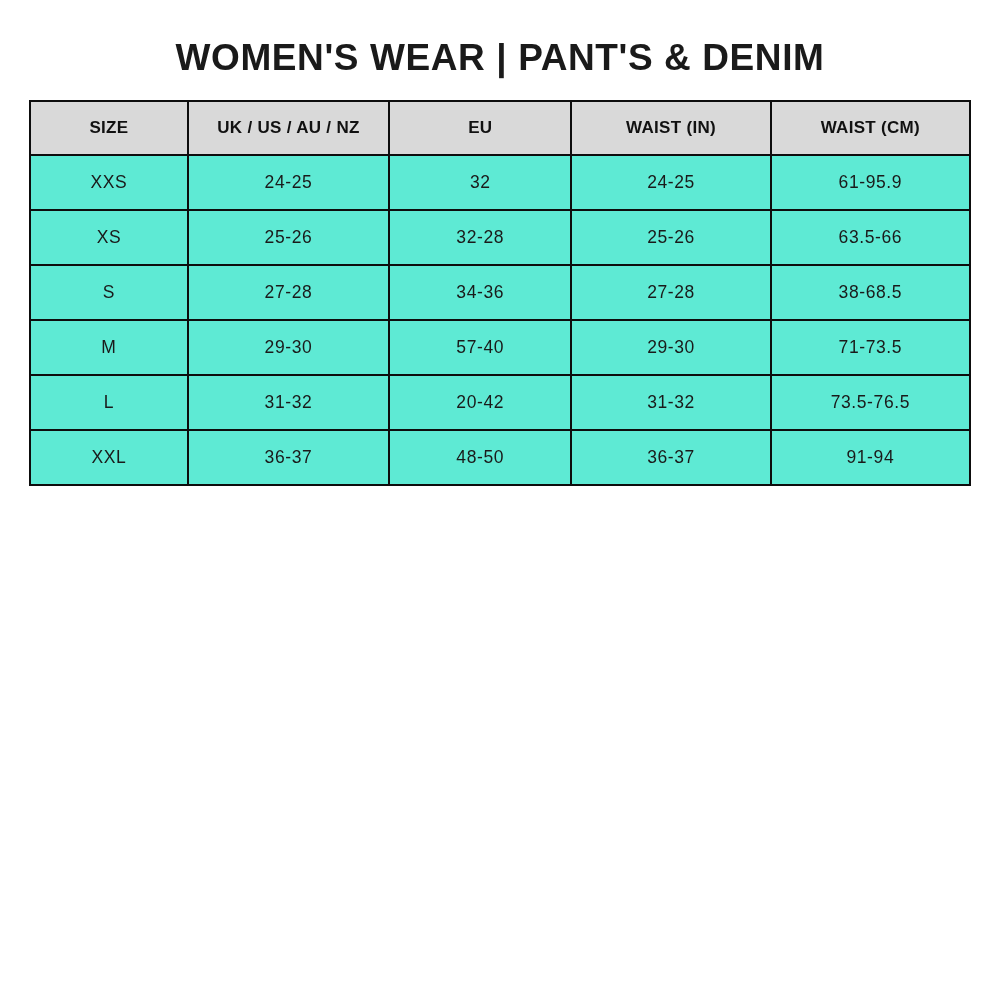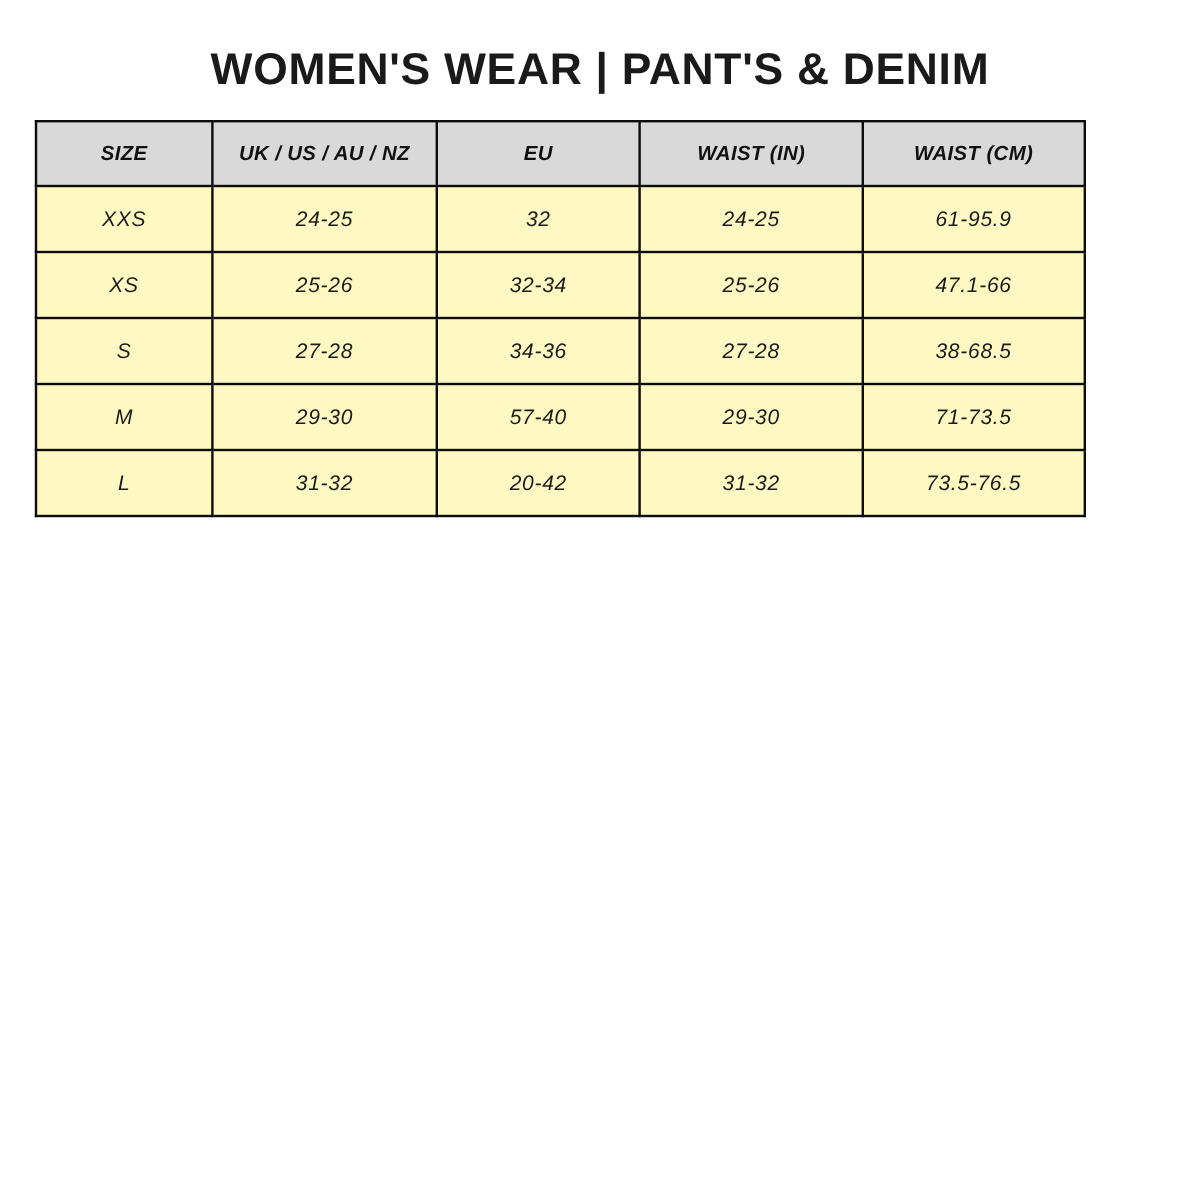"SIZE" table.size-chart { font-style: italic -> none; width: 876px -> 942px }
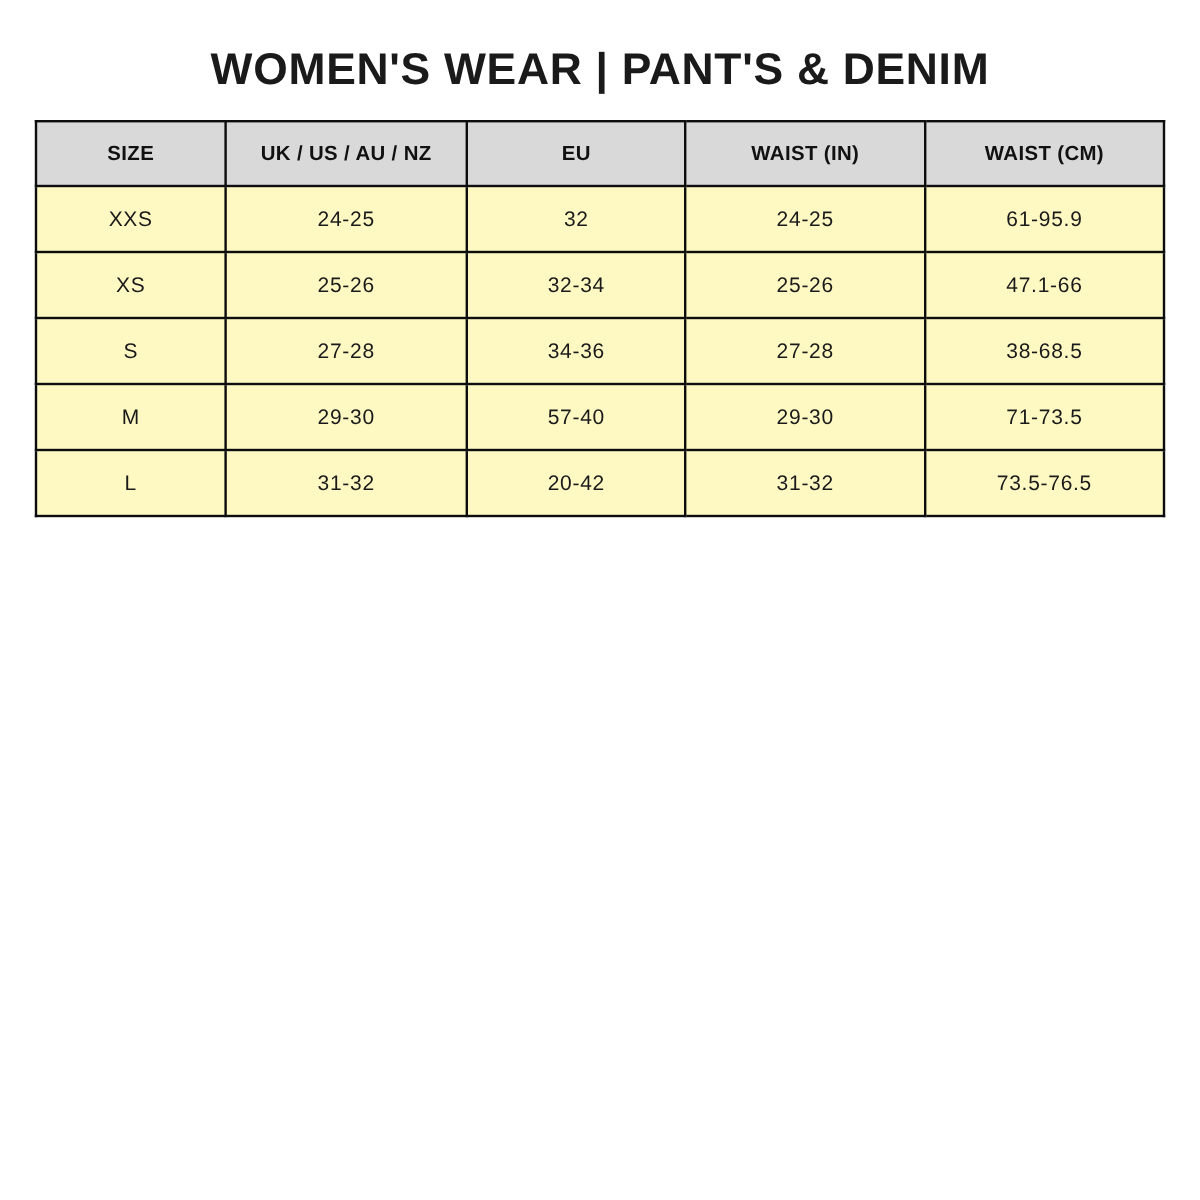"XXS" .size-chart td { background: #fef9c3 -> #5eead4 }
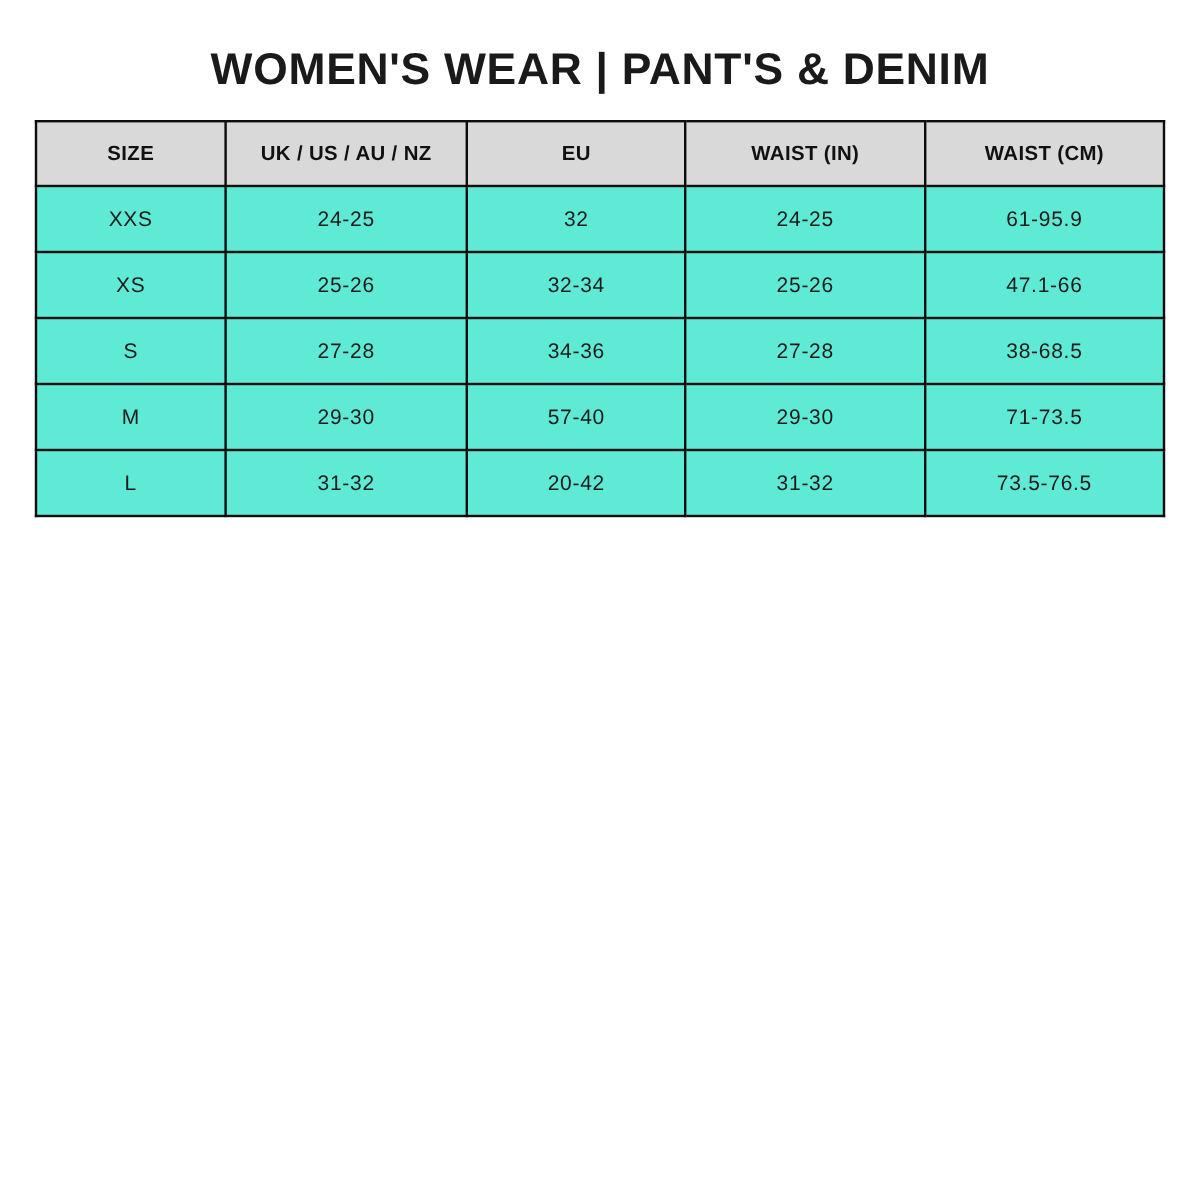"32-34" td { text: 32-34 -> 32-28 }
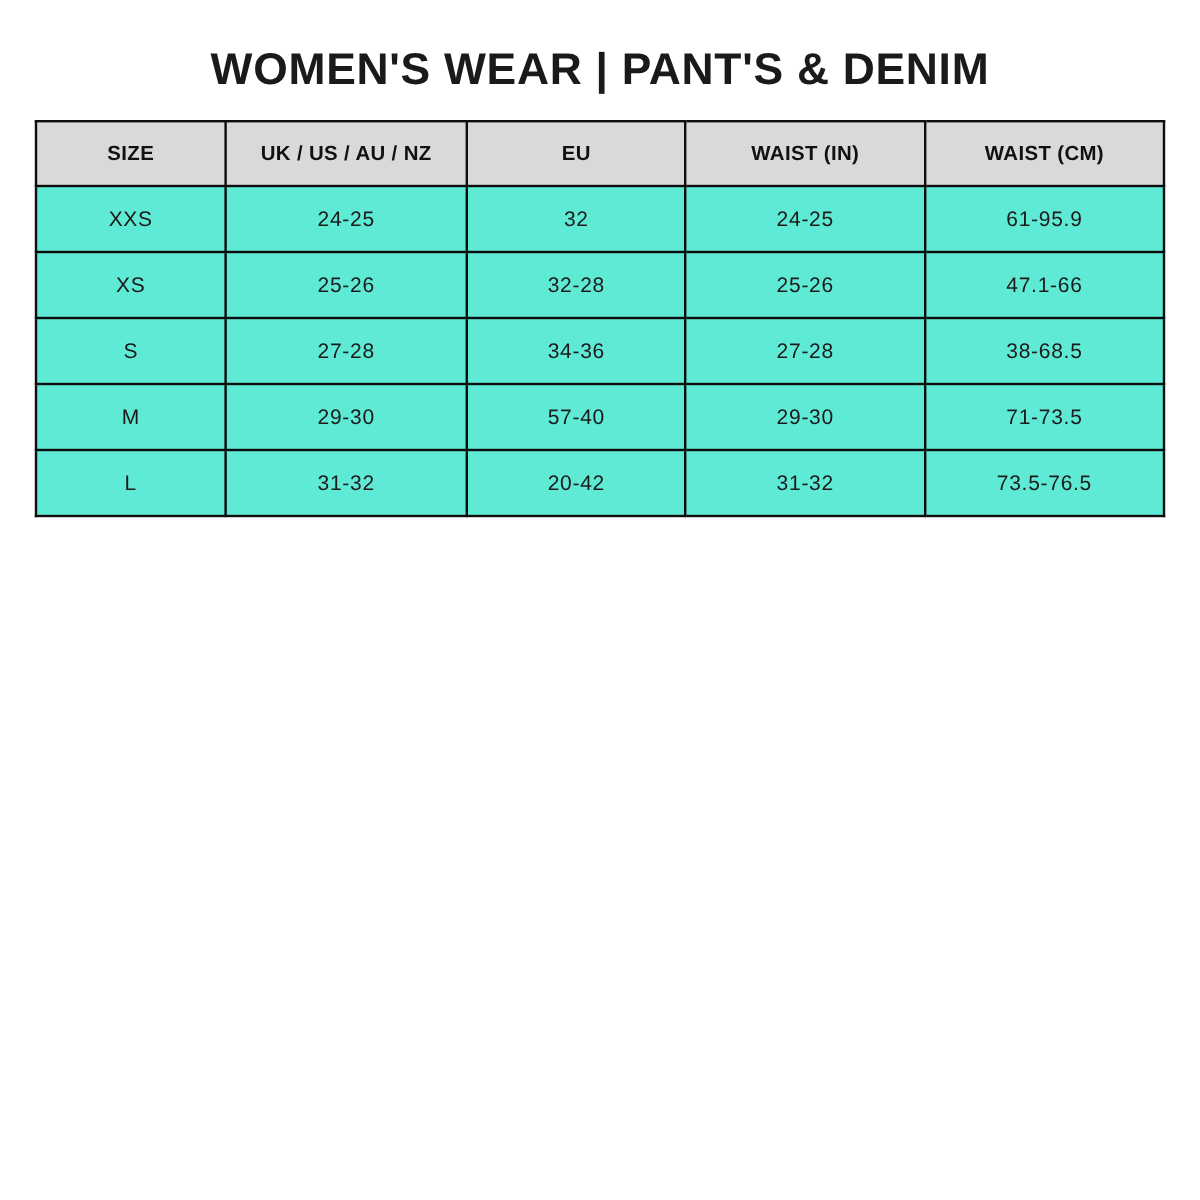"47.1-66" td { text: 47.1-66 -> 63.5-66 }
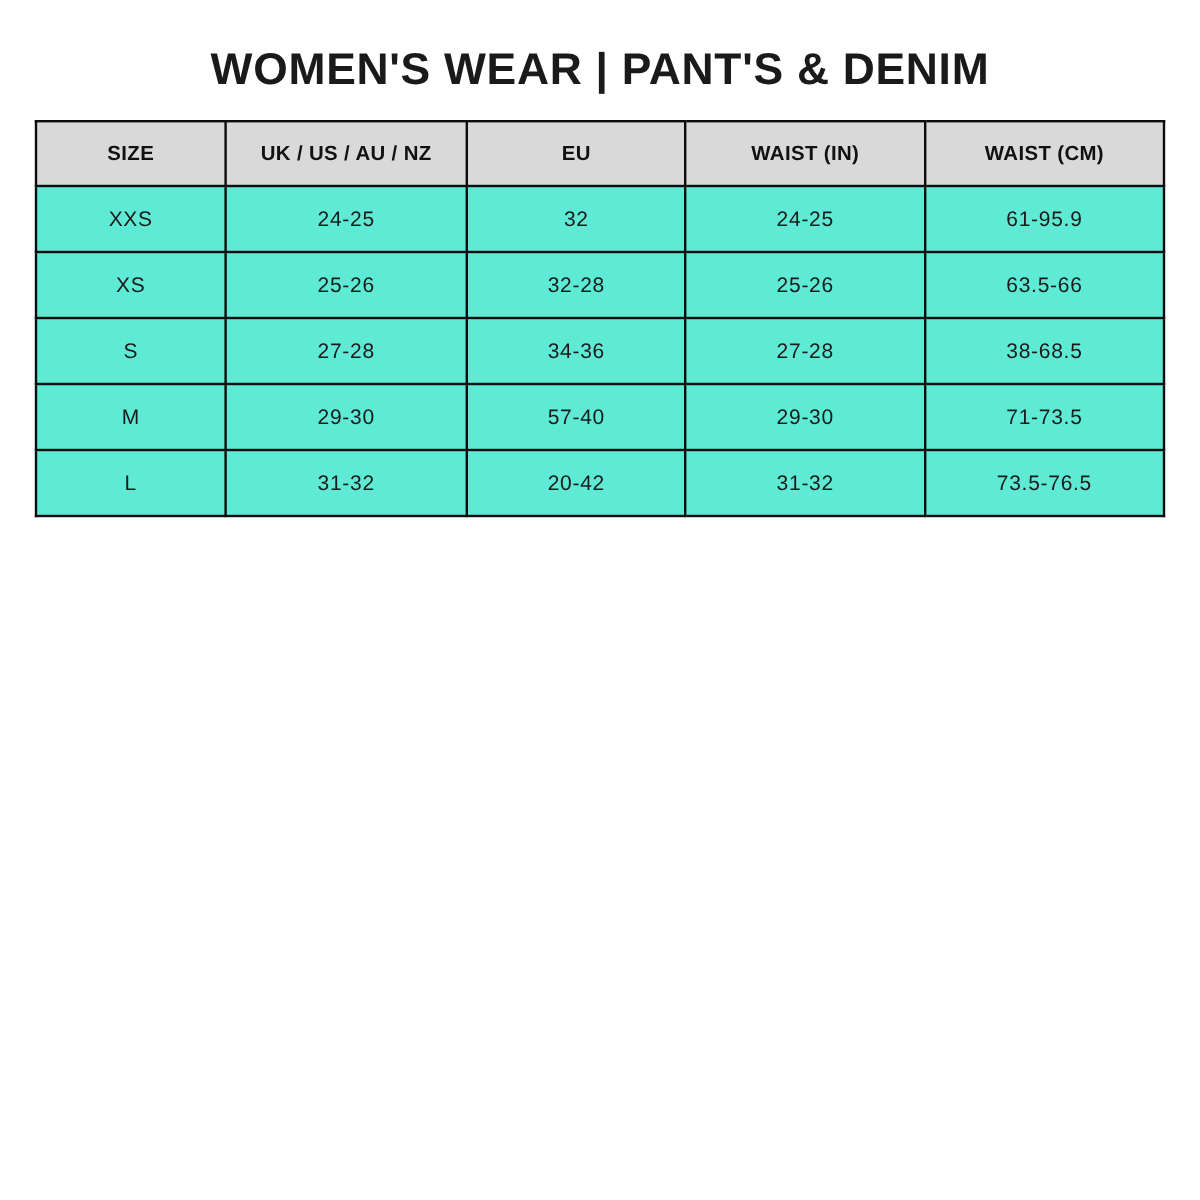"XXL" tr { html: none -> <tr> <td>XXL</td> <td>36-37</td> <td>48-50</td> <td>36-37</td> <td>91-94</td> </tr> }
